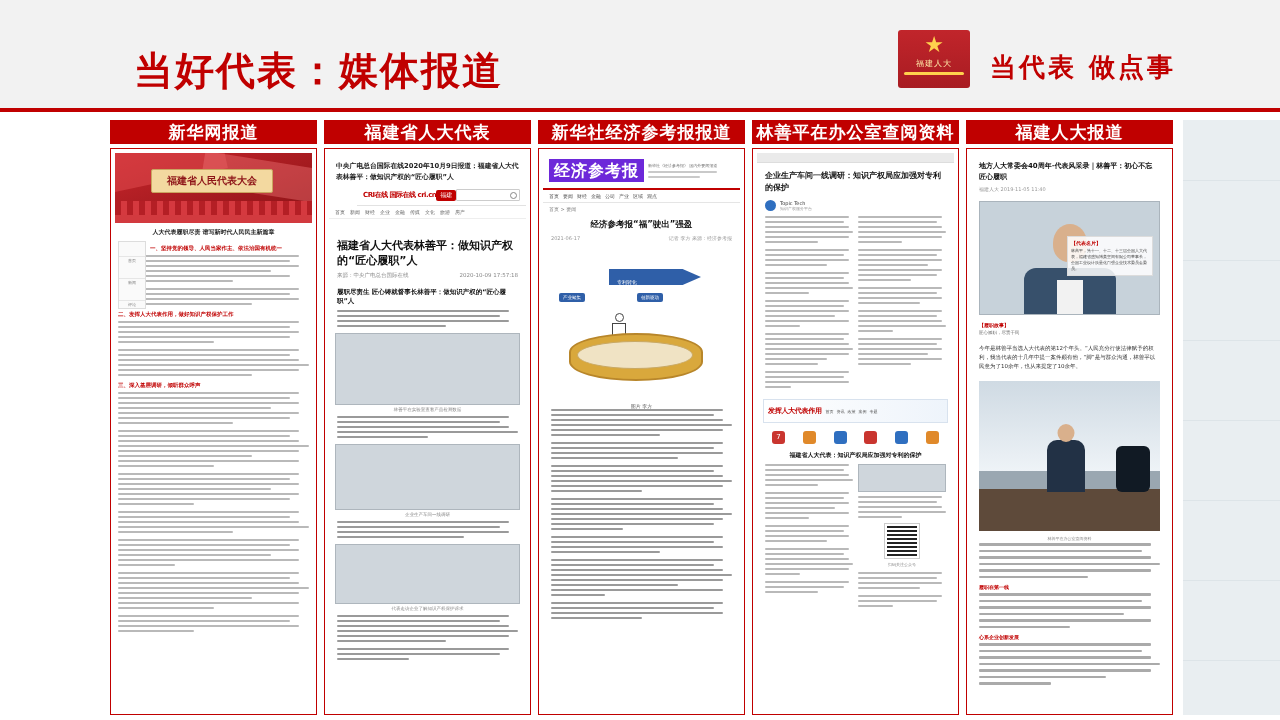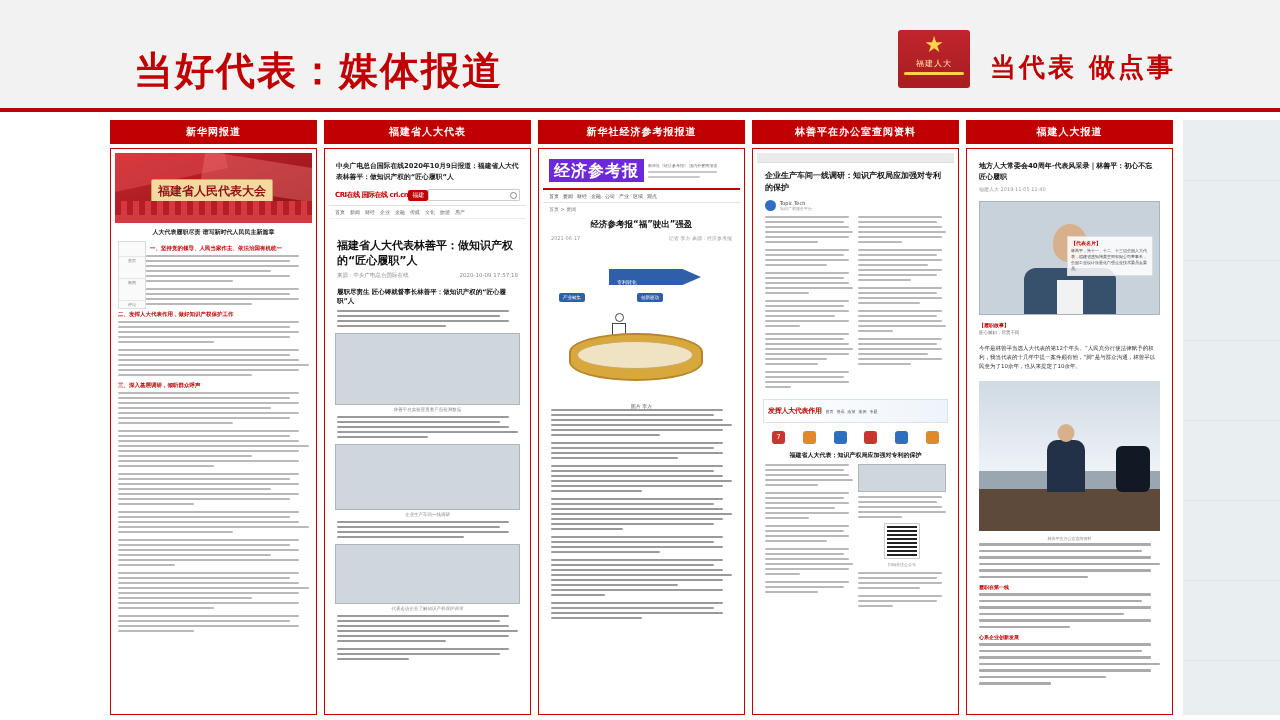"新华网报道" .col-head { font-size: 10px -> 17px }
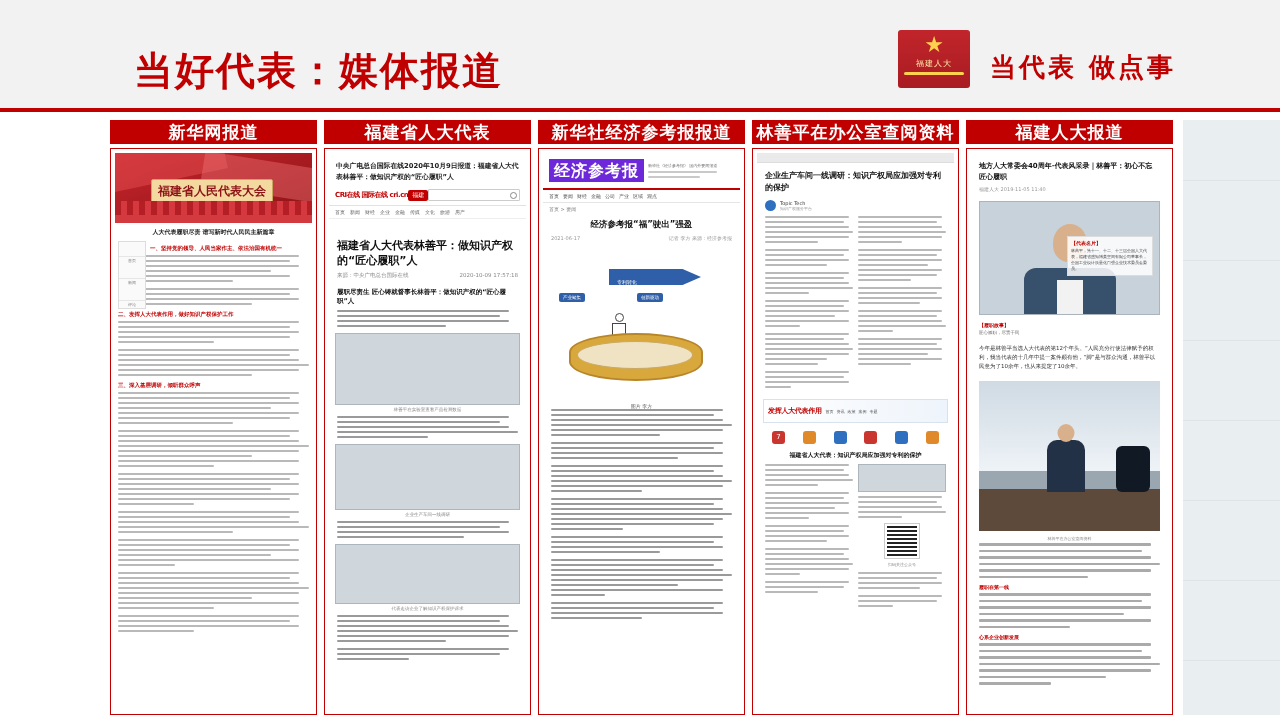"福建省人民代表大会" .xh-banner .plaque { font-size: 12px -> 10px; top: 26px -> 16px }
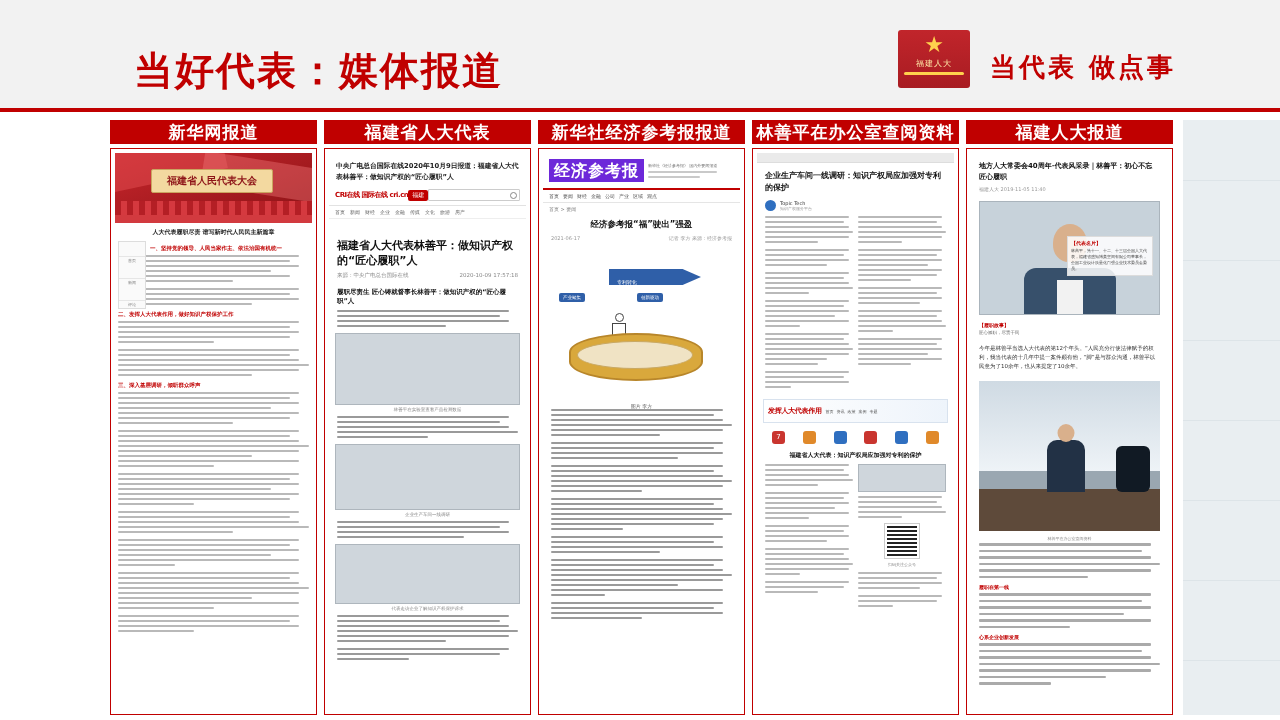"CRI在线 国际在线 cri.cn" .cnr-bar { margin-left: none -> 28px }
